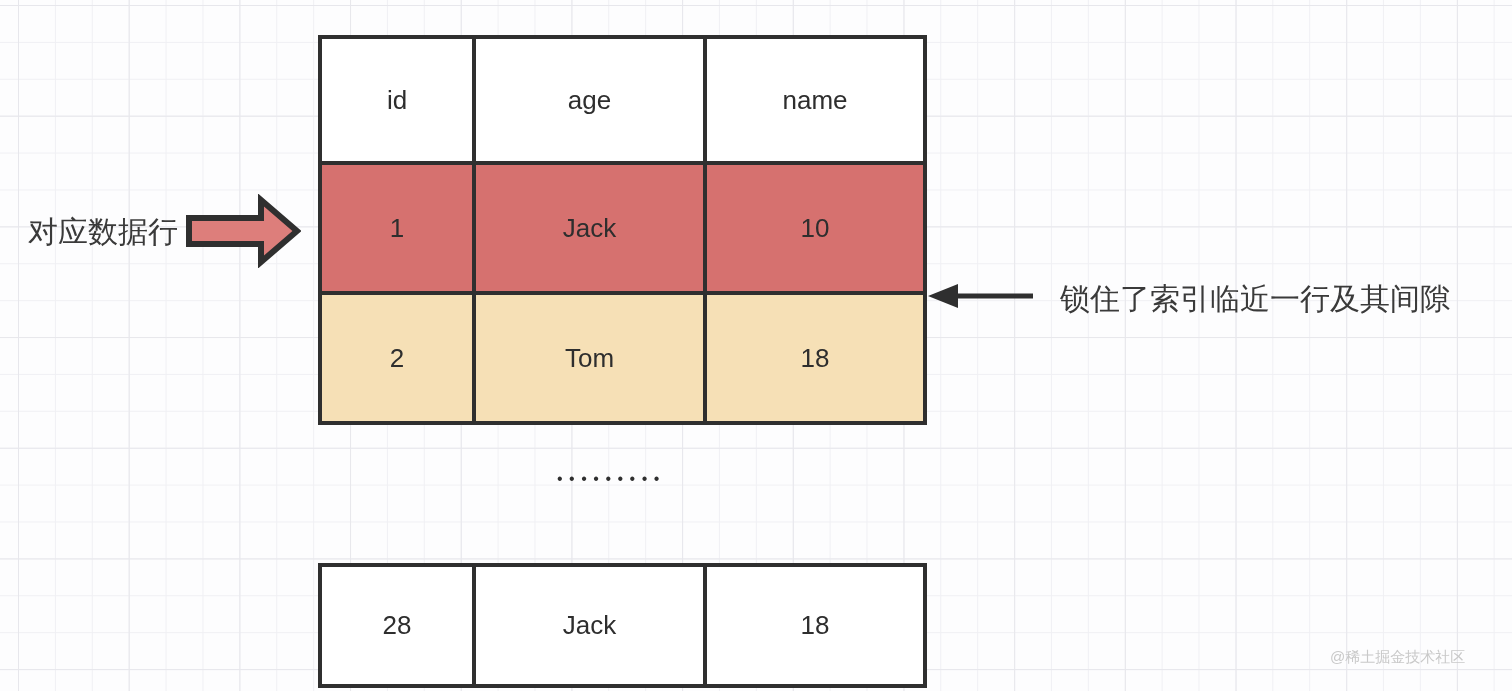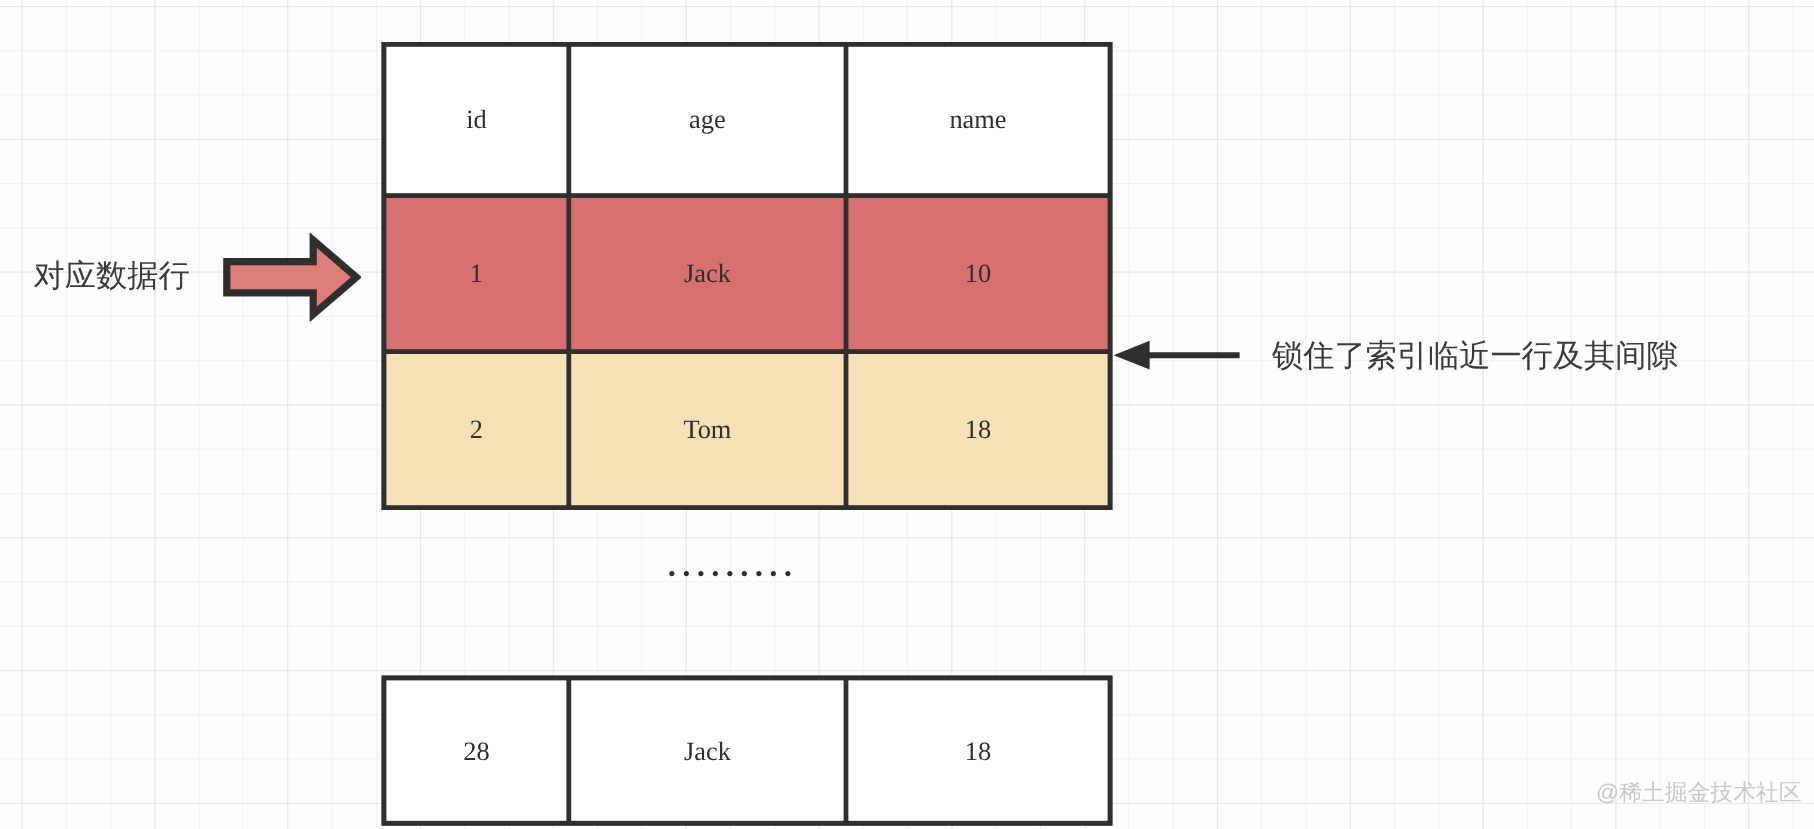"id" .cell { font-family: Liberation Serif, serif -> none; font-size: 22px -> 26px }
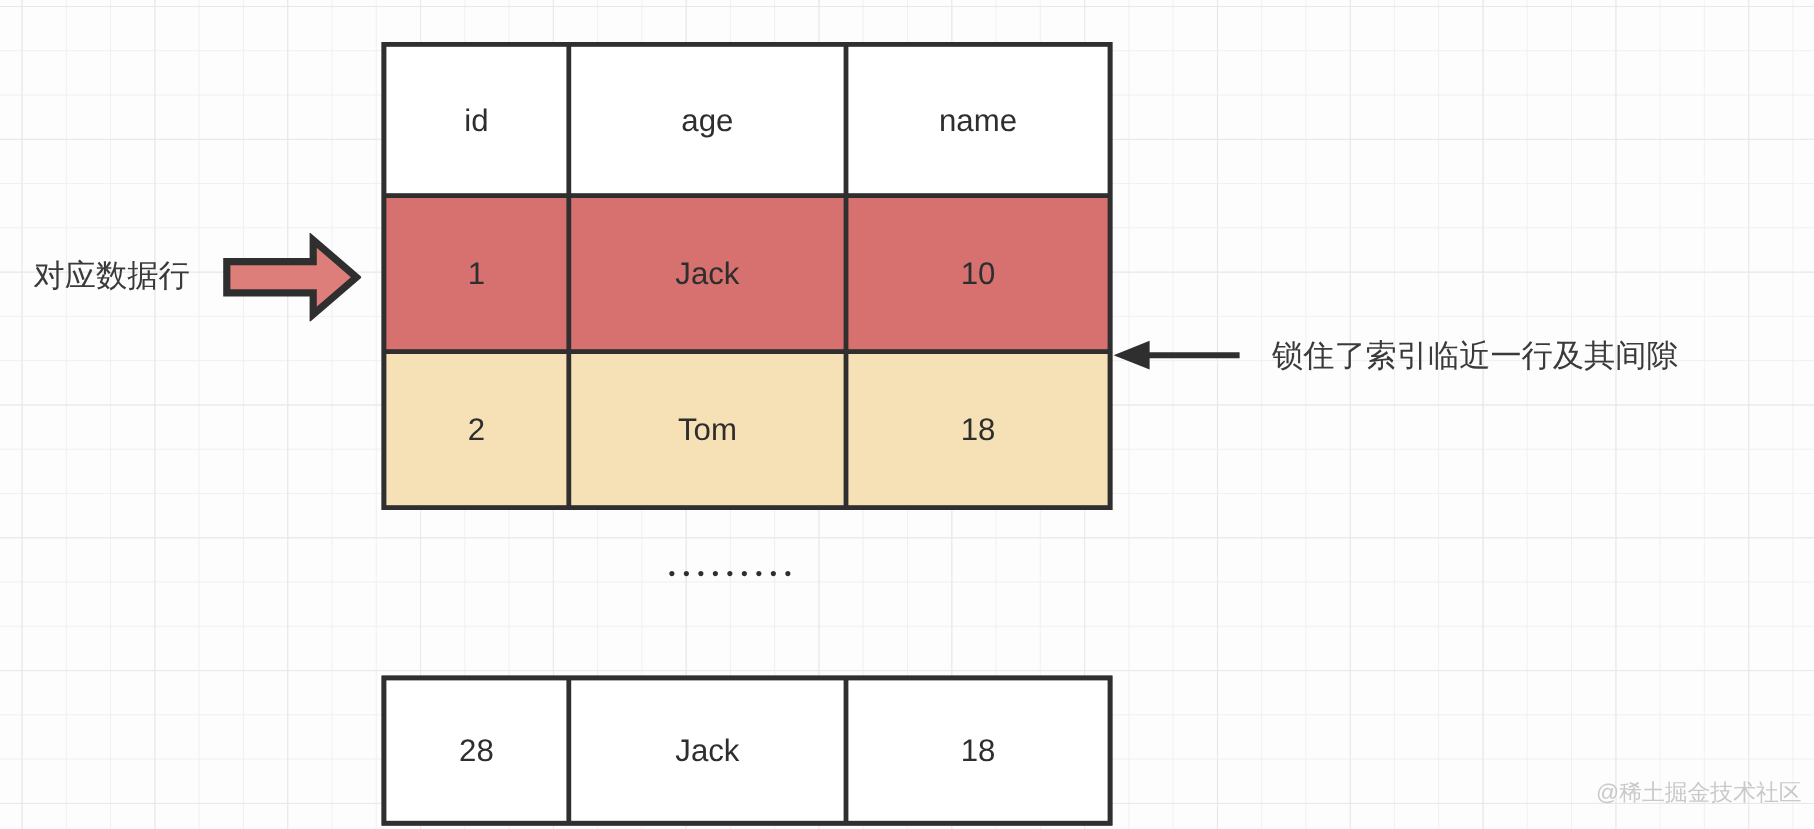"对应数据行" .label { font-size: 26px -> 30px }
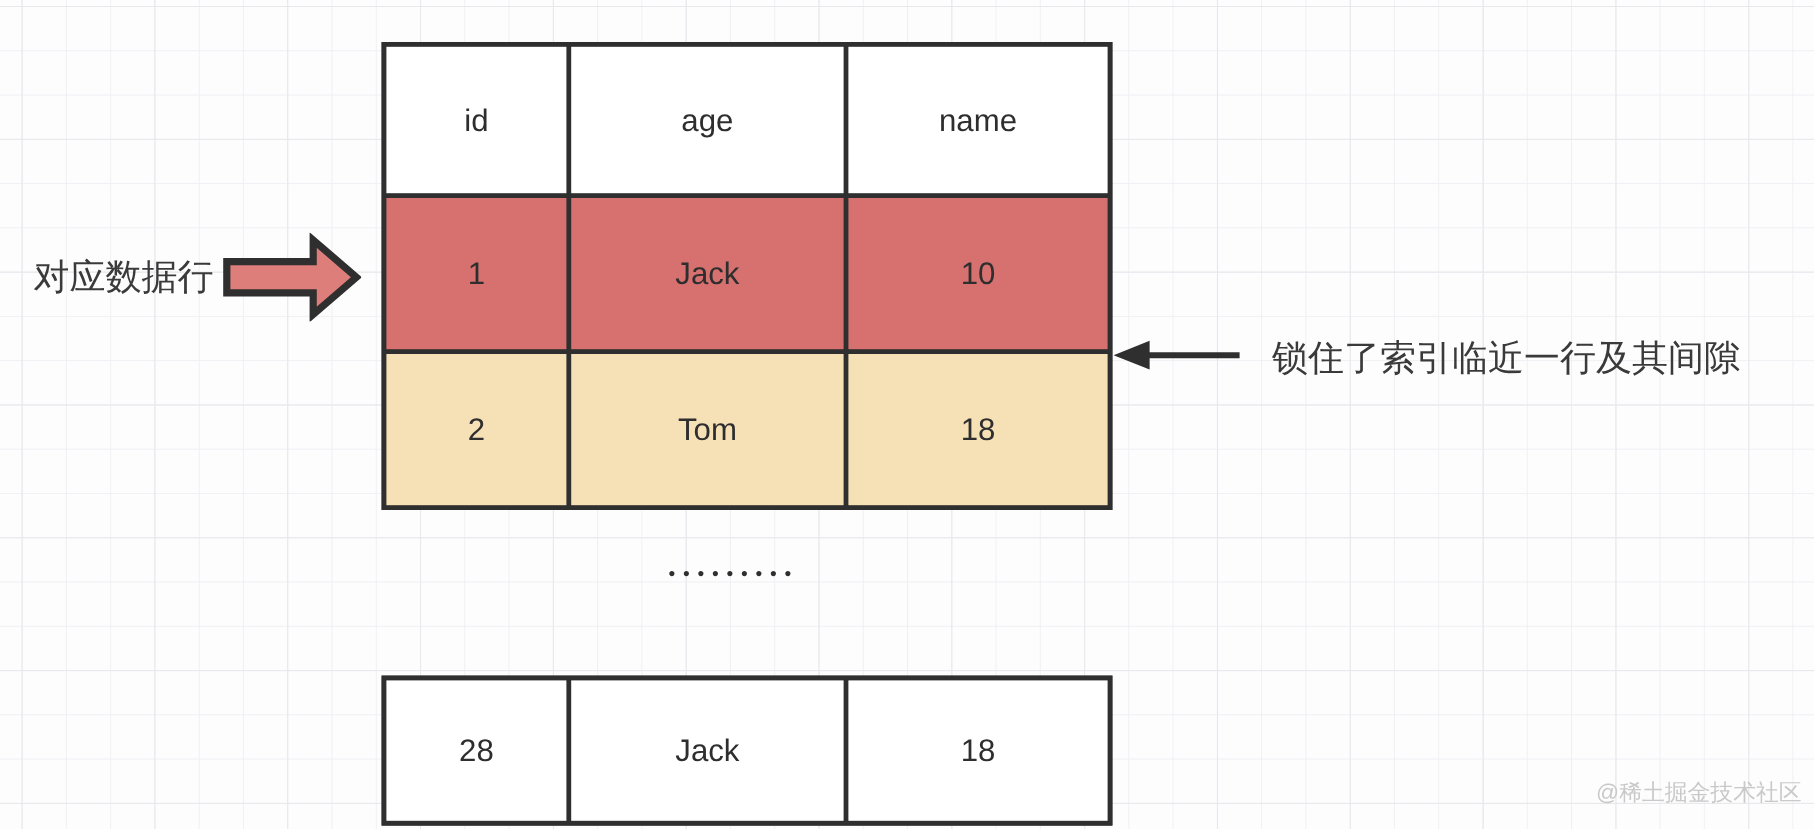"@稀土掘金技术社区" .watermark { font-size: 19px -> 15px }
